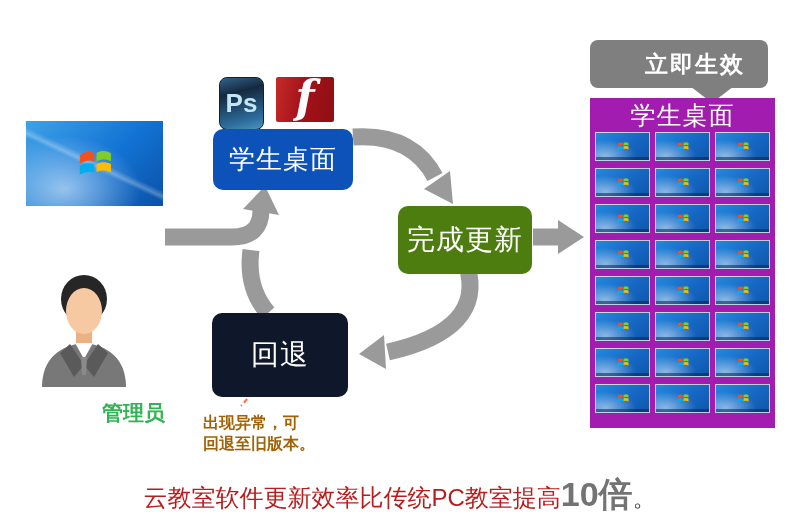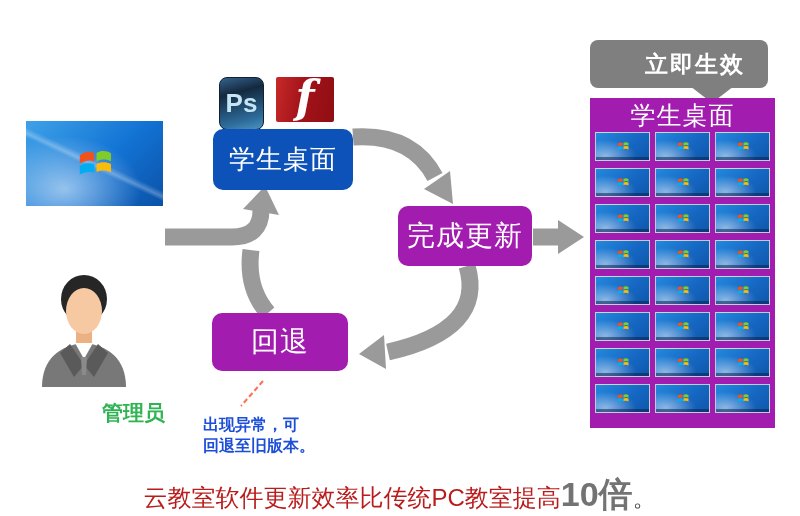"完成更新" .btn-complete { background: #a21caf -> #4d7c0f; height: 60px -> 68px }
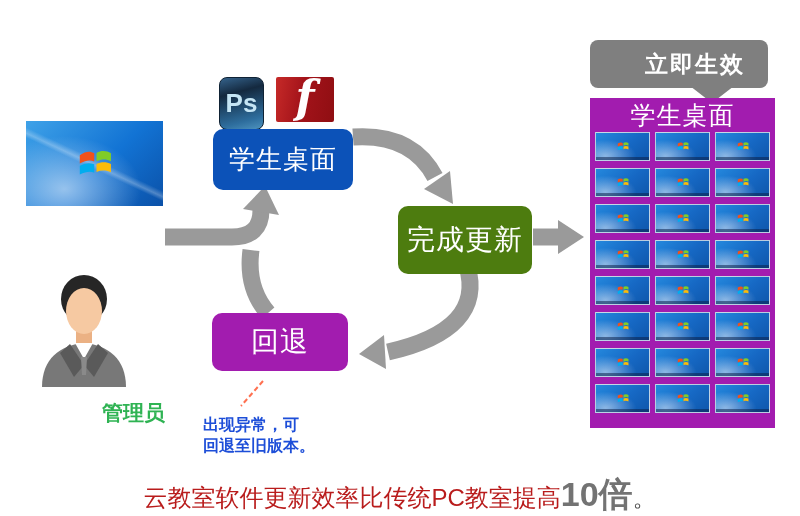"回退" .btn-rollback { background: #a21caf -> #0f172a; height: 58px -> 84px }
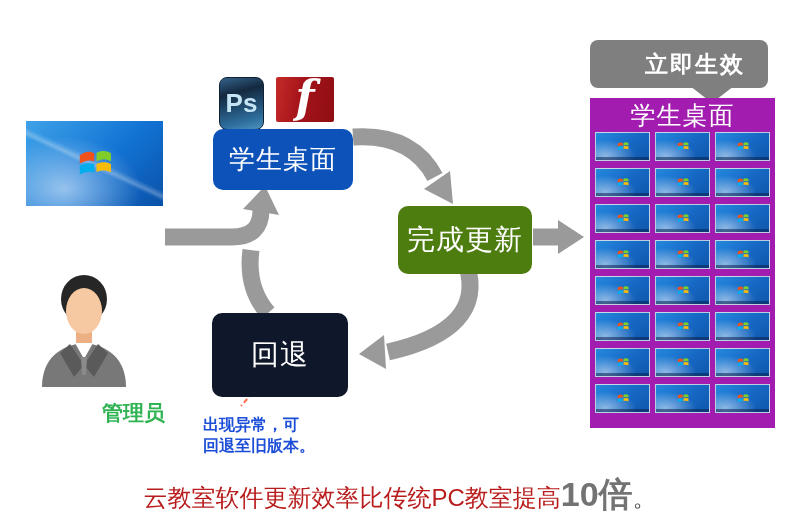"出现异常，可" .note { color: #1d4ed8 -> #a16207; font-family: none -> Liberation Mono, monospace }
